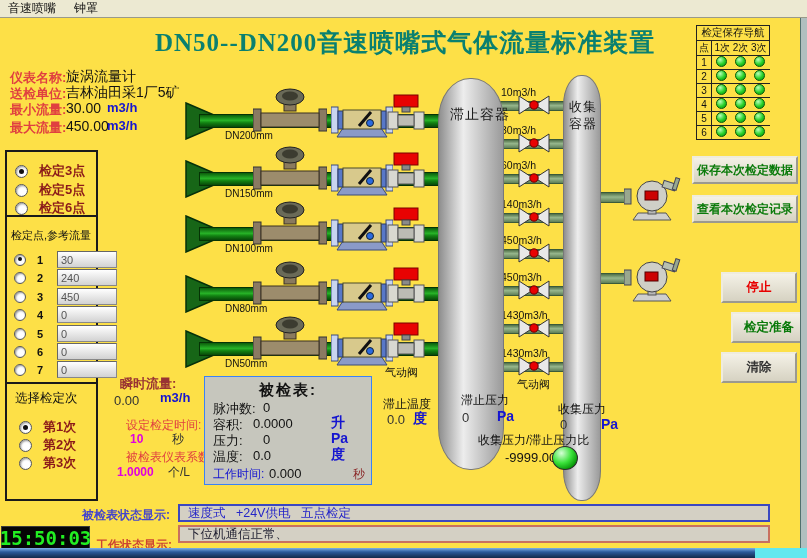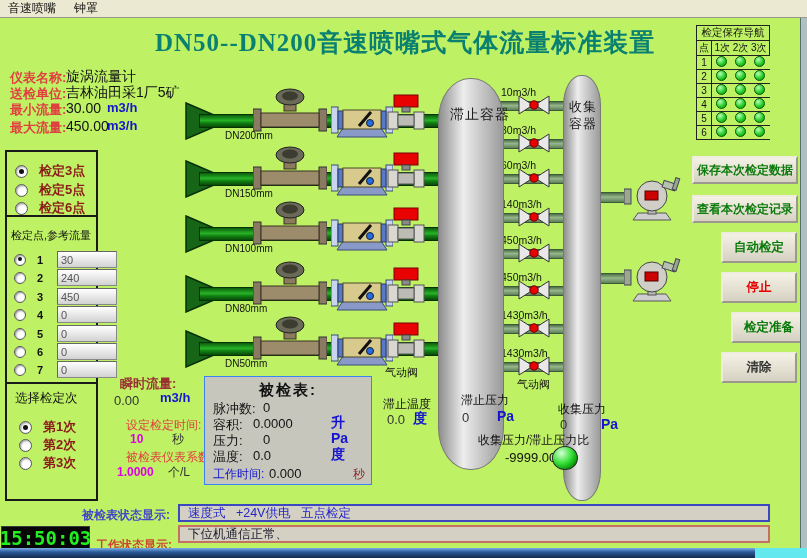"音速喷嘴" .screen { background: #bef264 -> #fde047 }
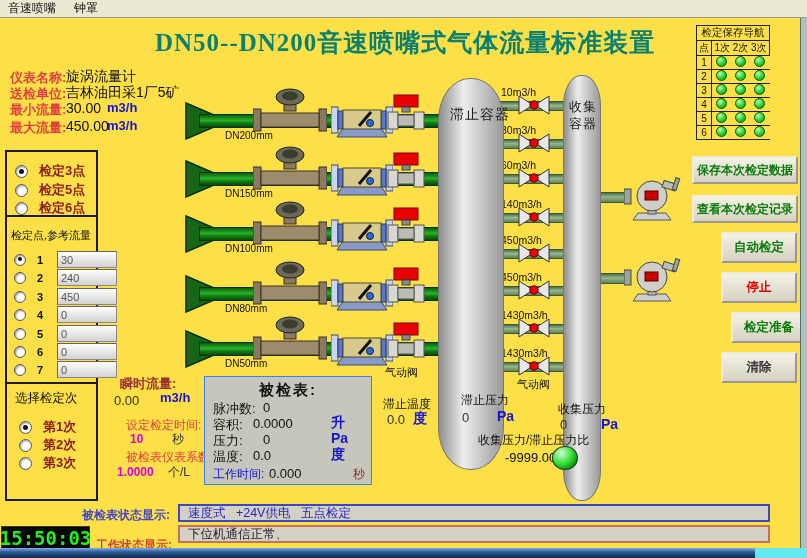"自动检定" div.btn3d { html: <div>自动检定</div> -> none }
